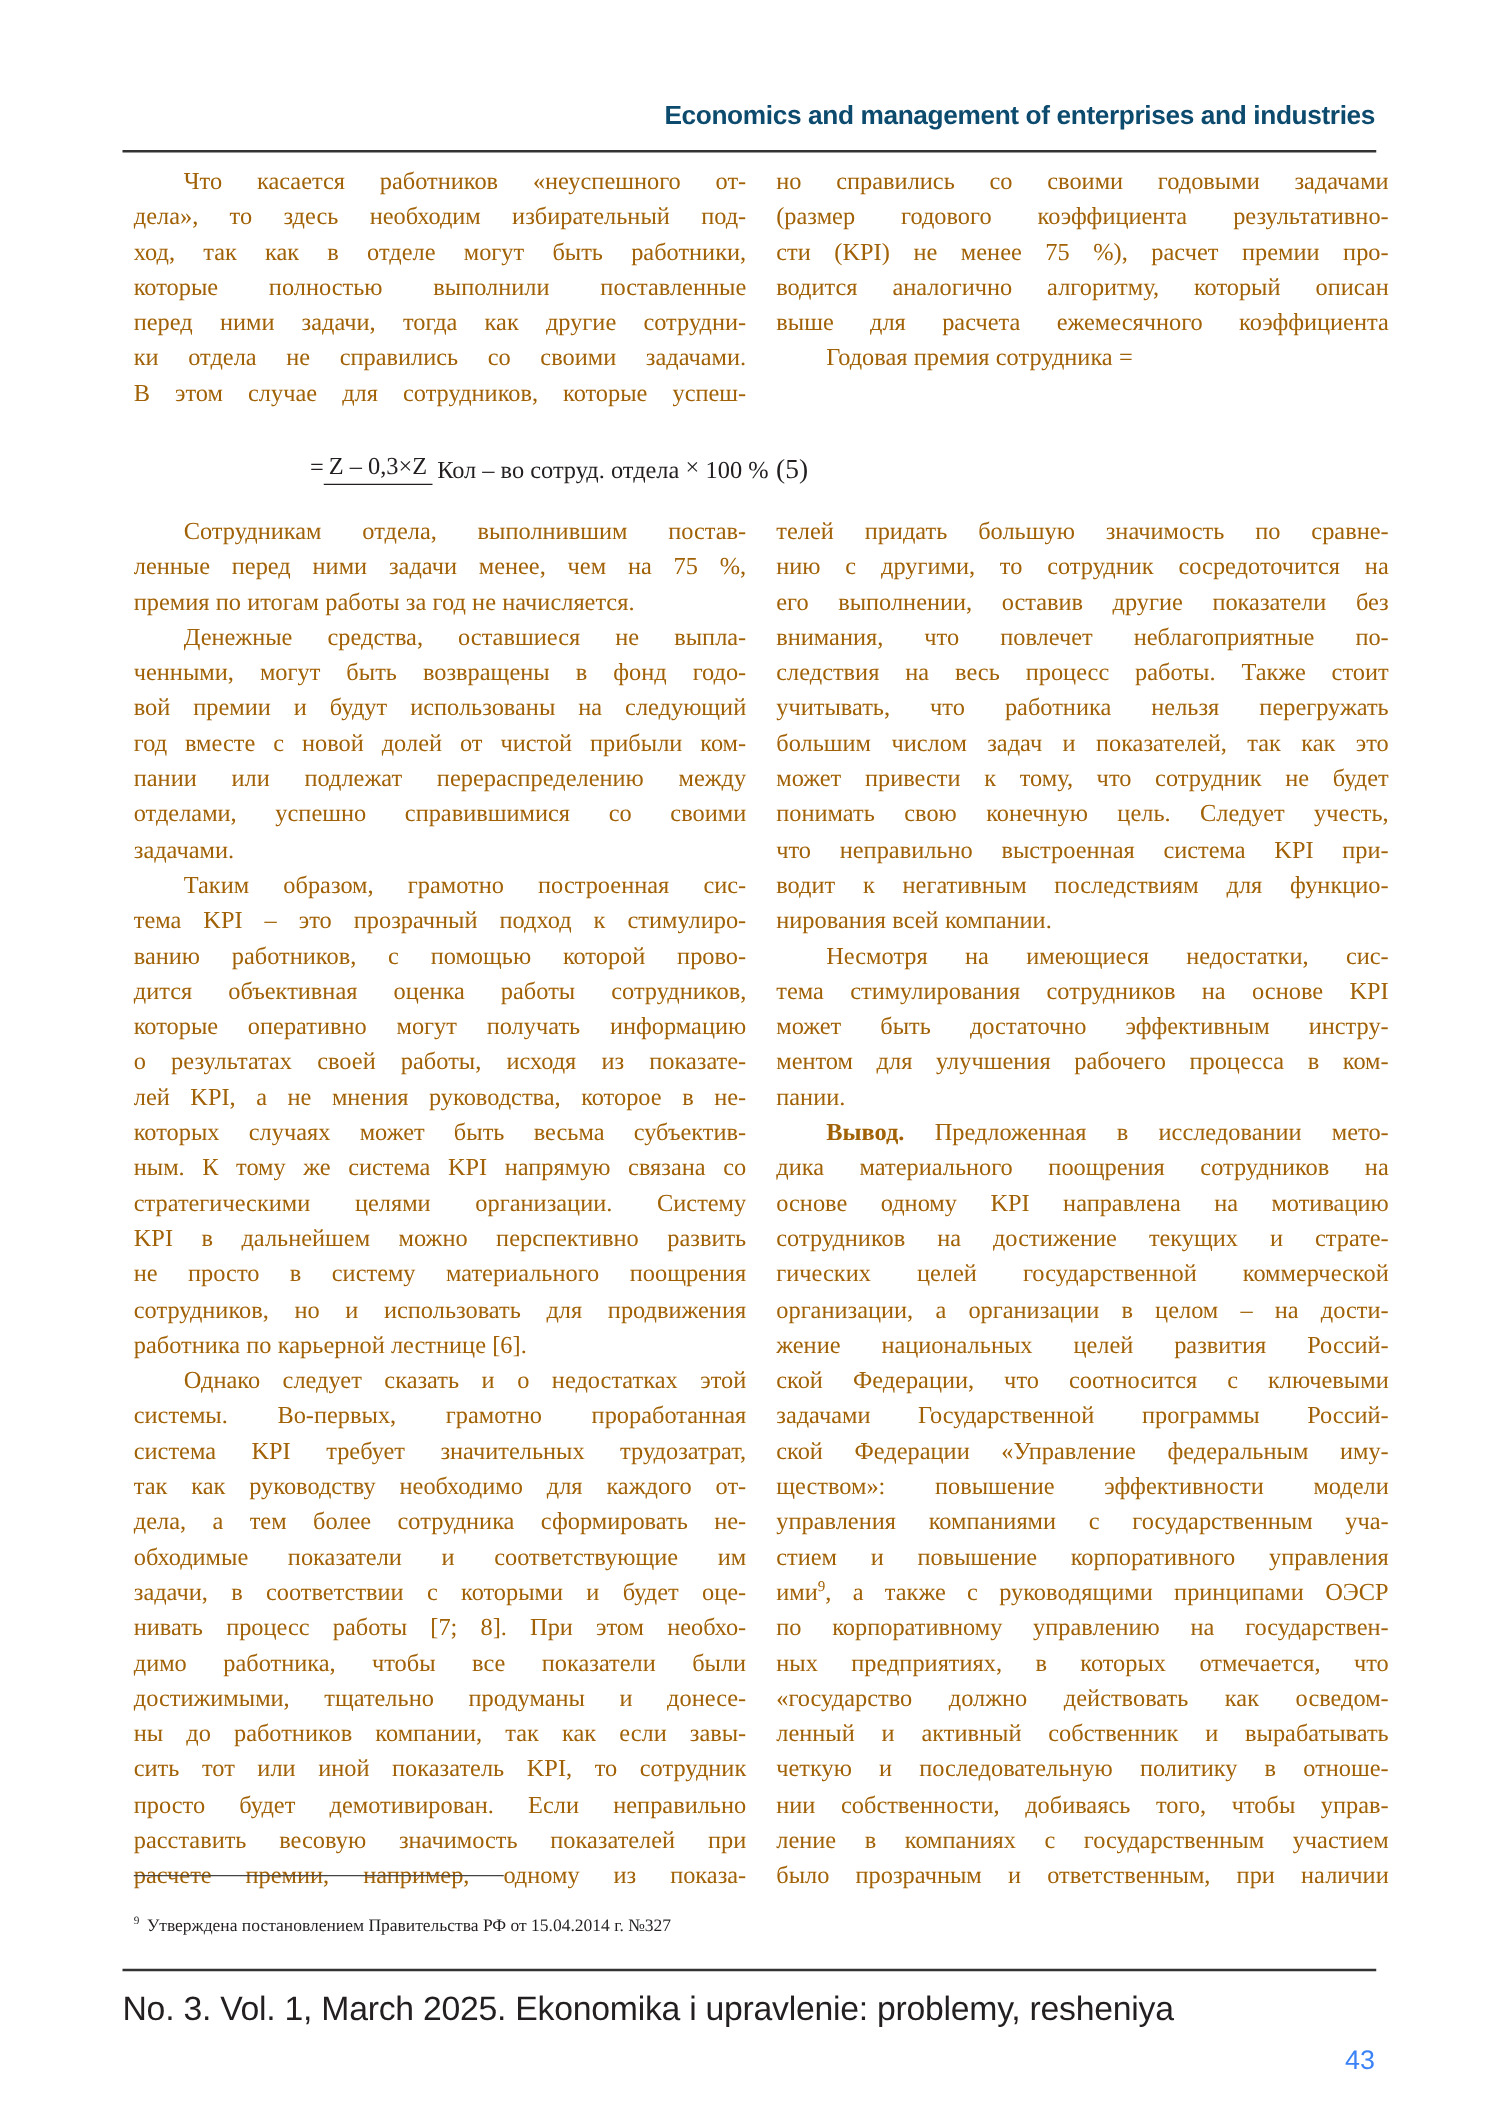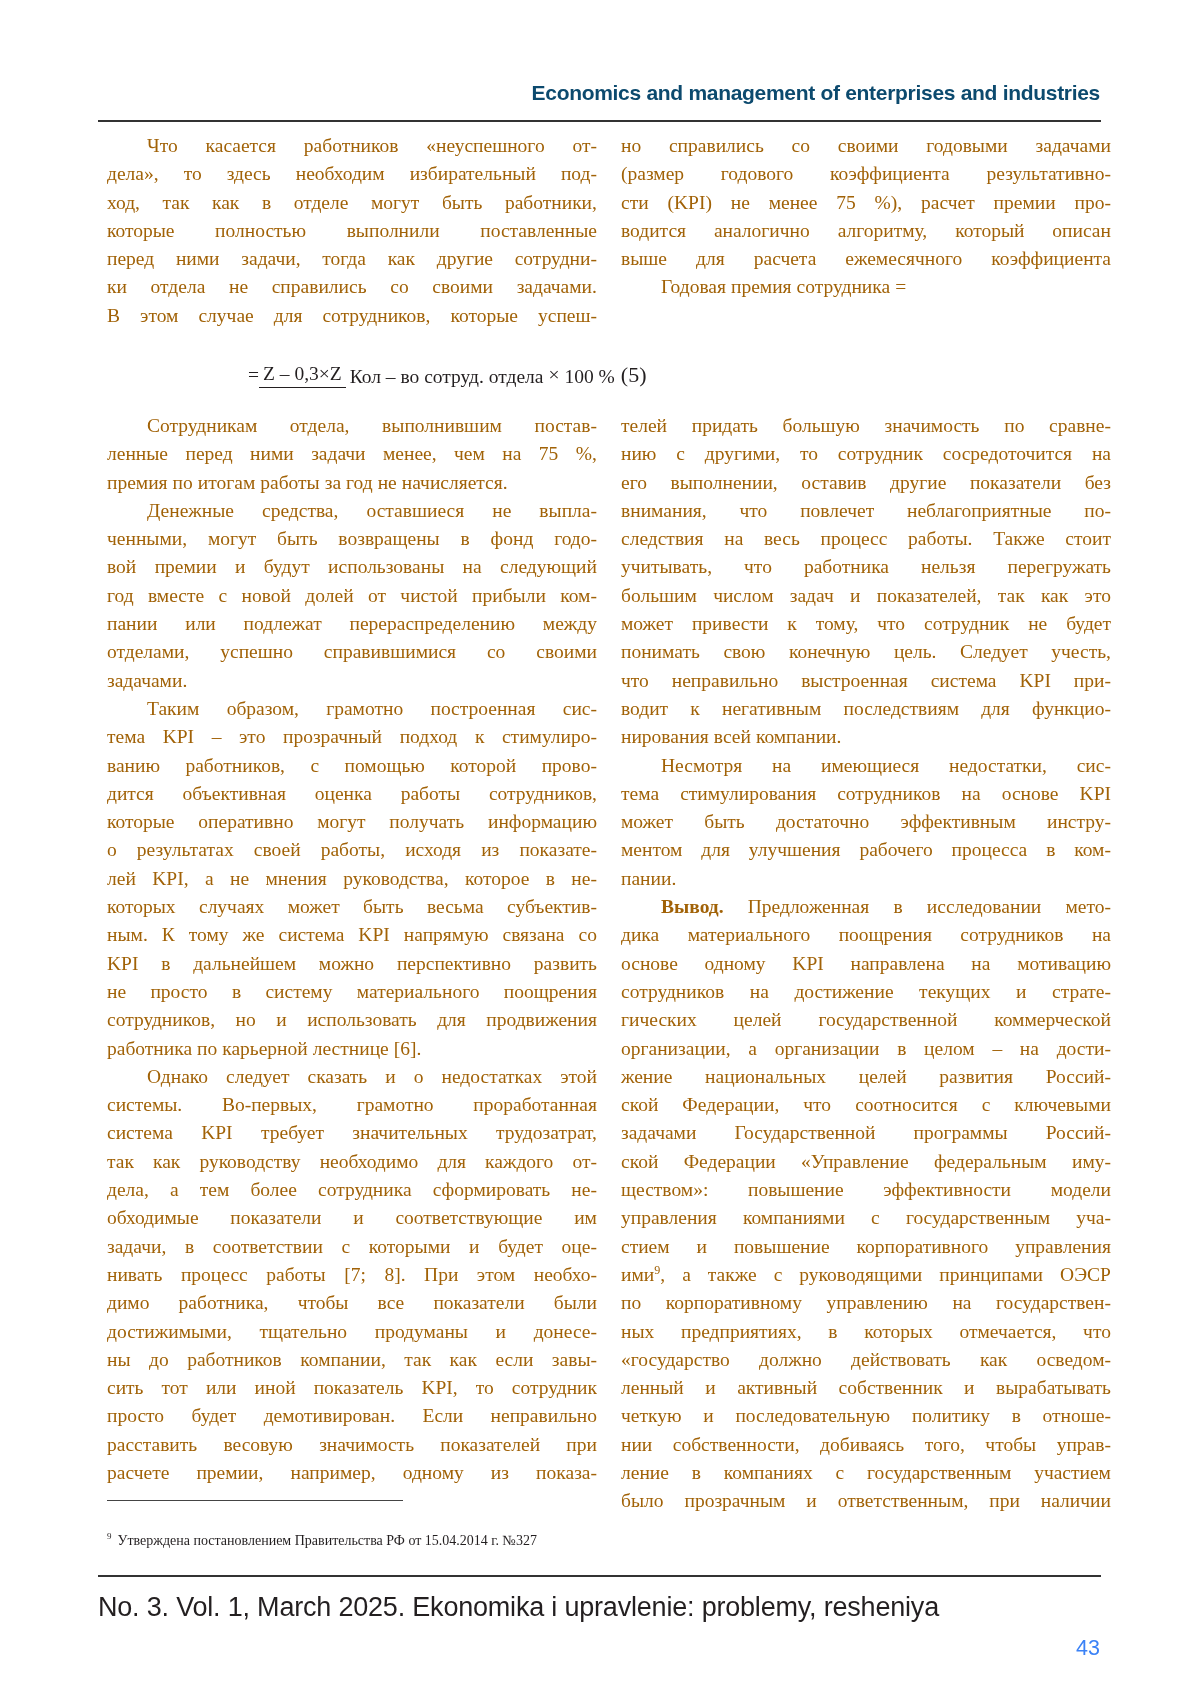"стратегическими" div.jline { html: none -> <div> <span>стратегическими</span> <span>целями</span> <span>организации.</span> <span>Систему</span> </div> }
